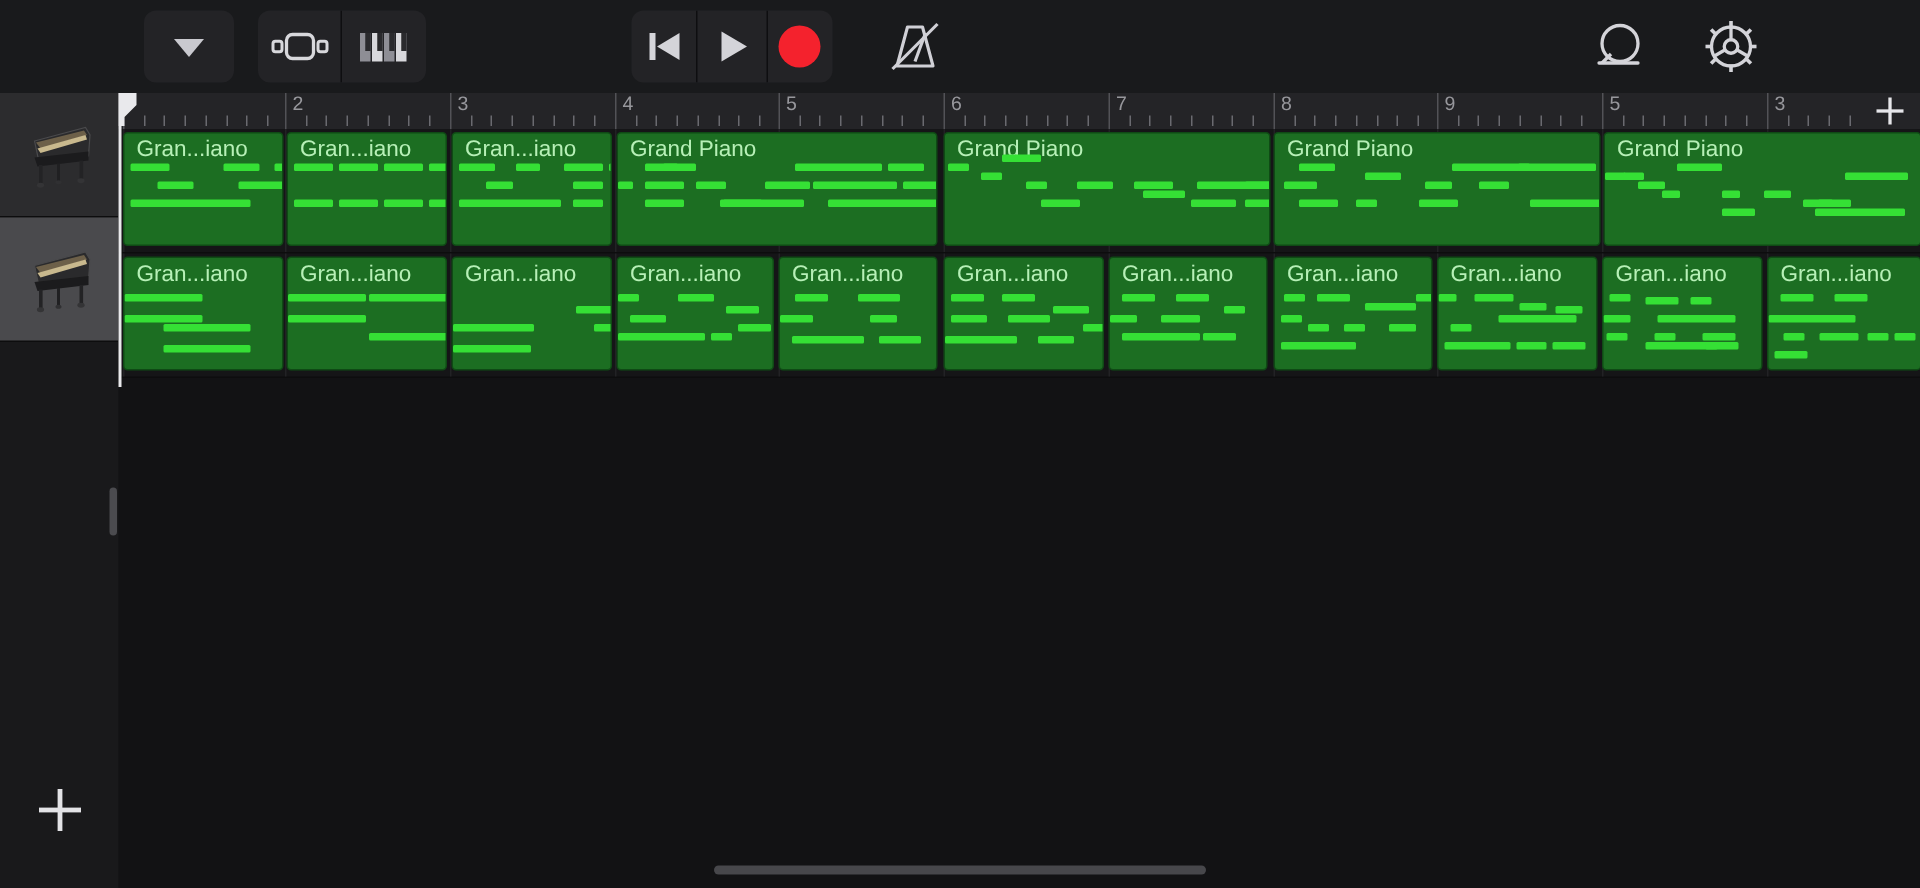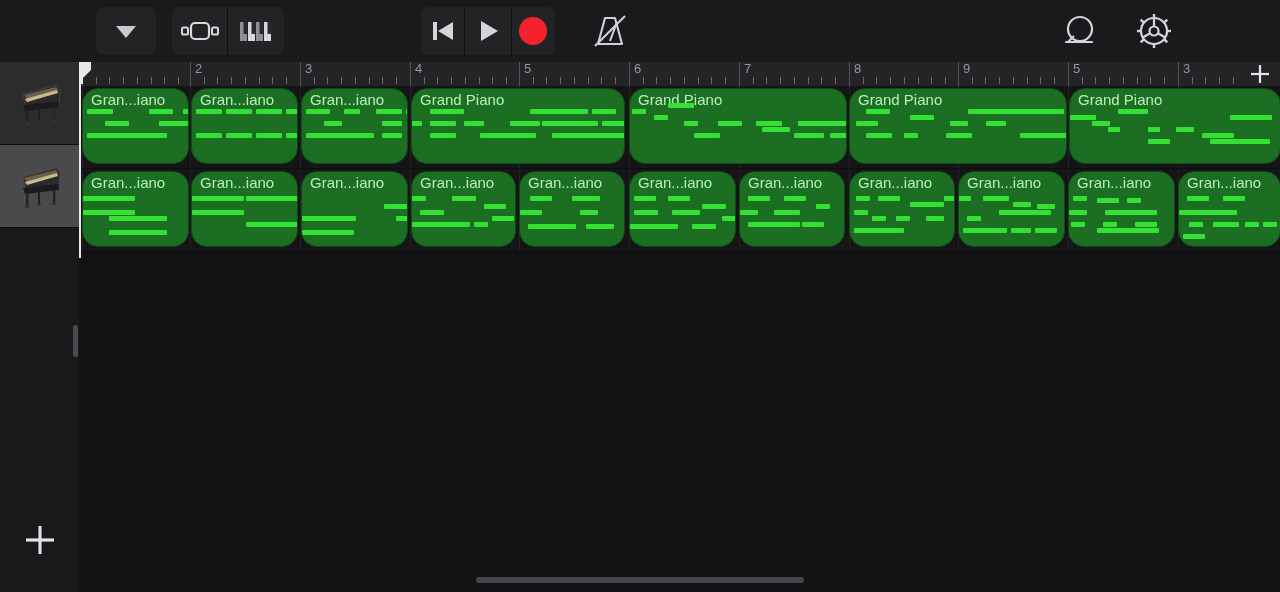"Gran...iano" .region { border-radius: 16px -> 3px }
